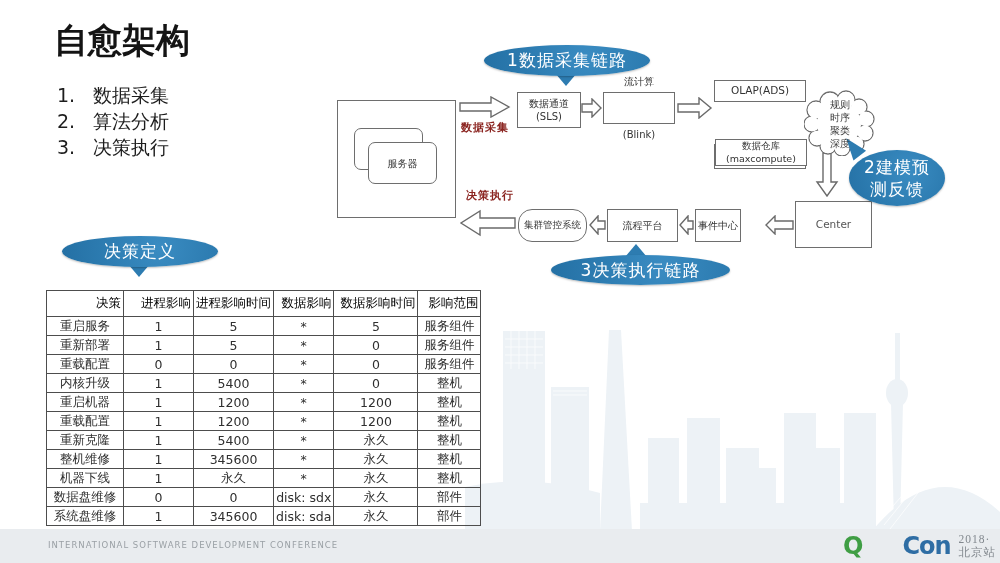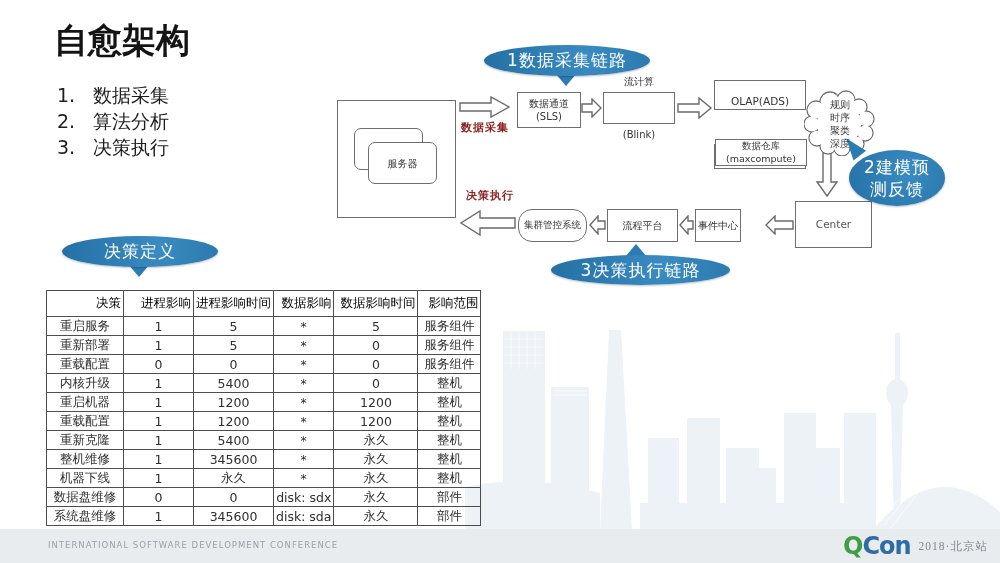"OLAP(ADS)" div.node { height: 30px -> 22px; justify-content: flex-end -> none }
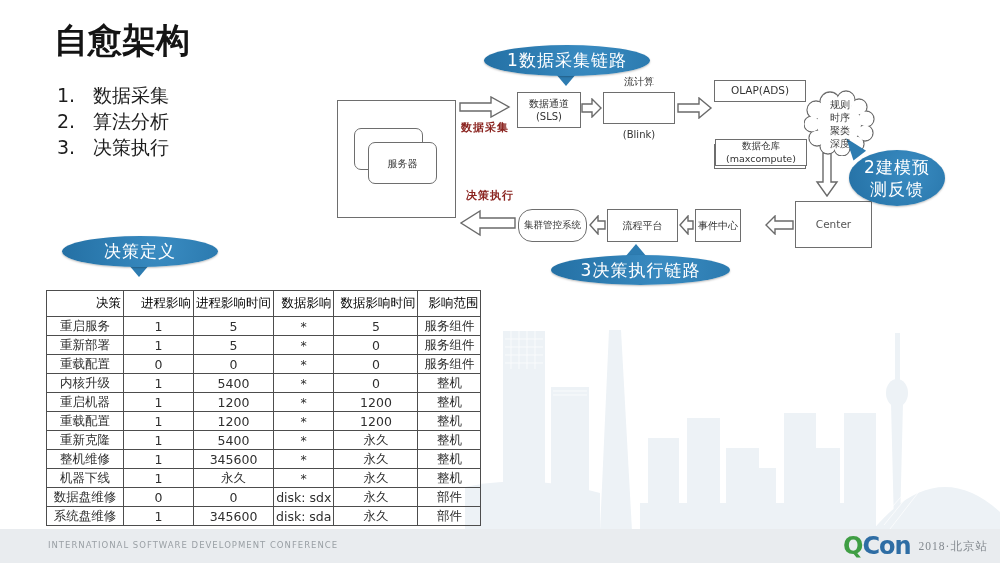"Con" .logo .con { padding-left: none -> 40px }
